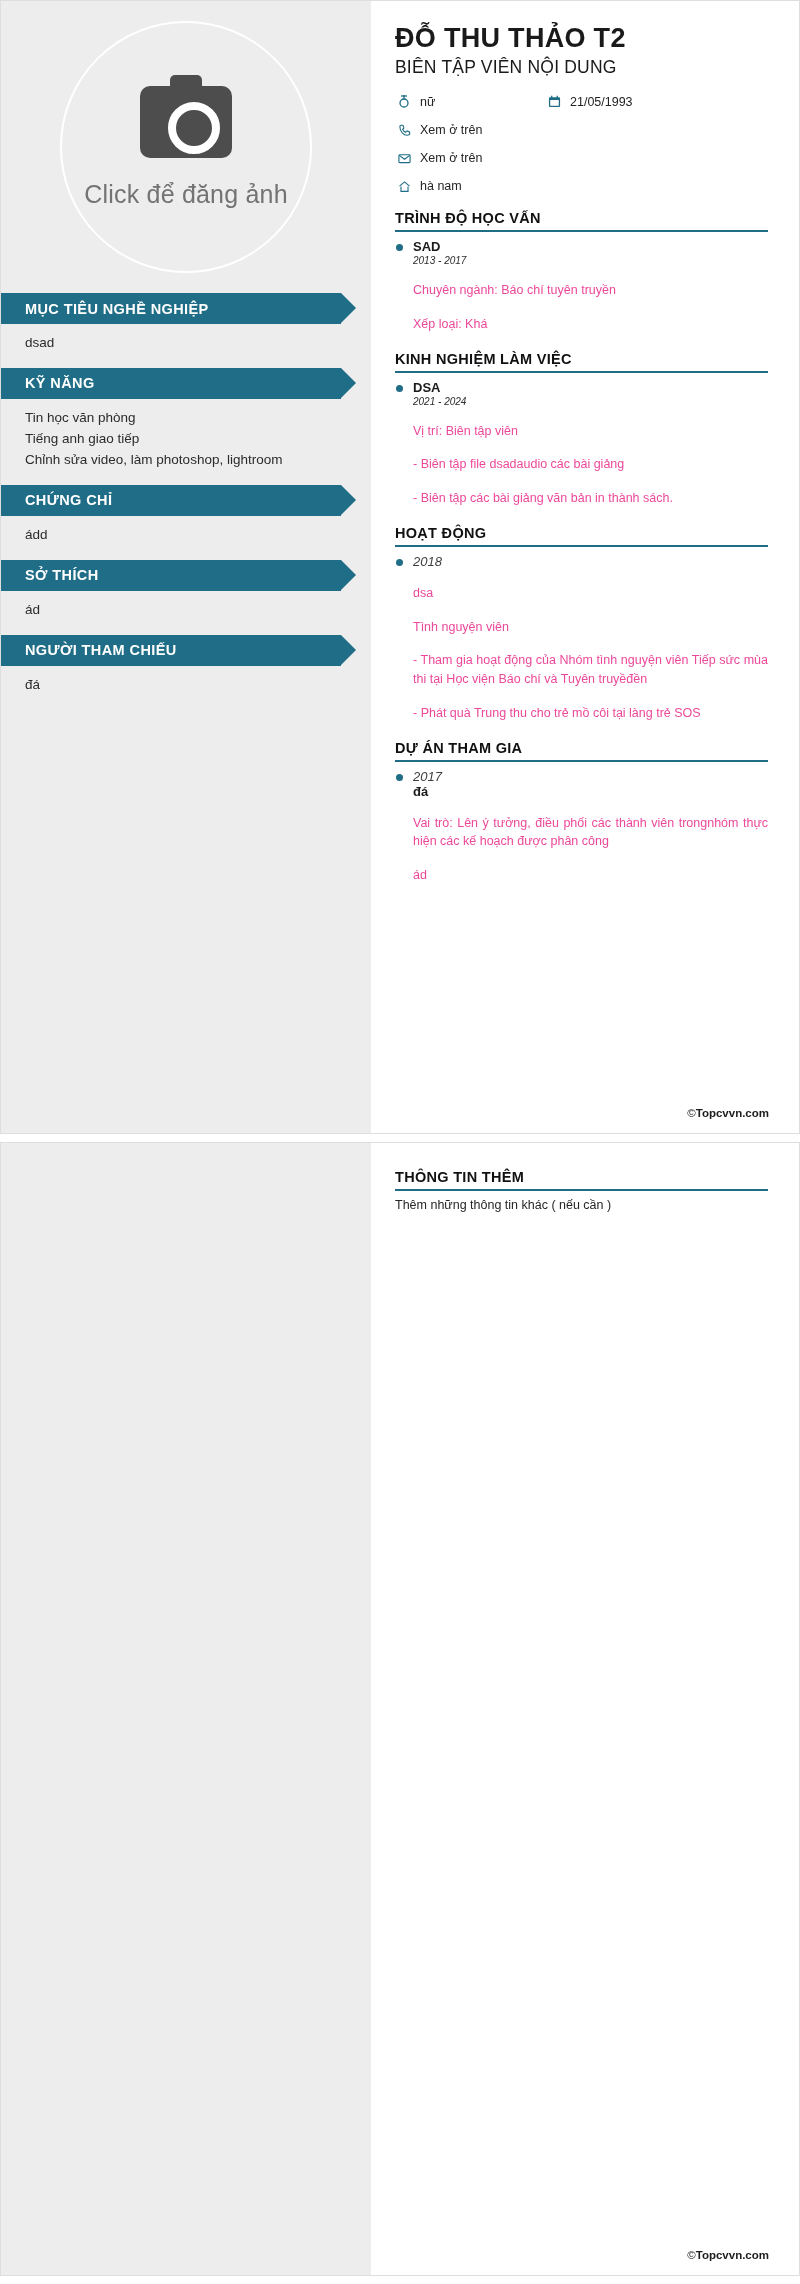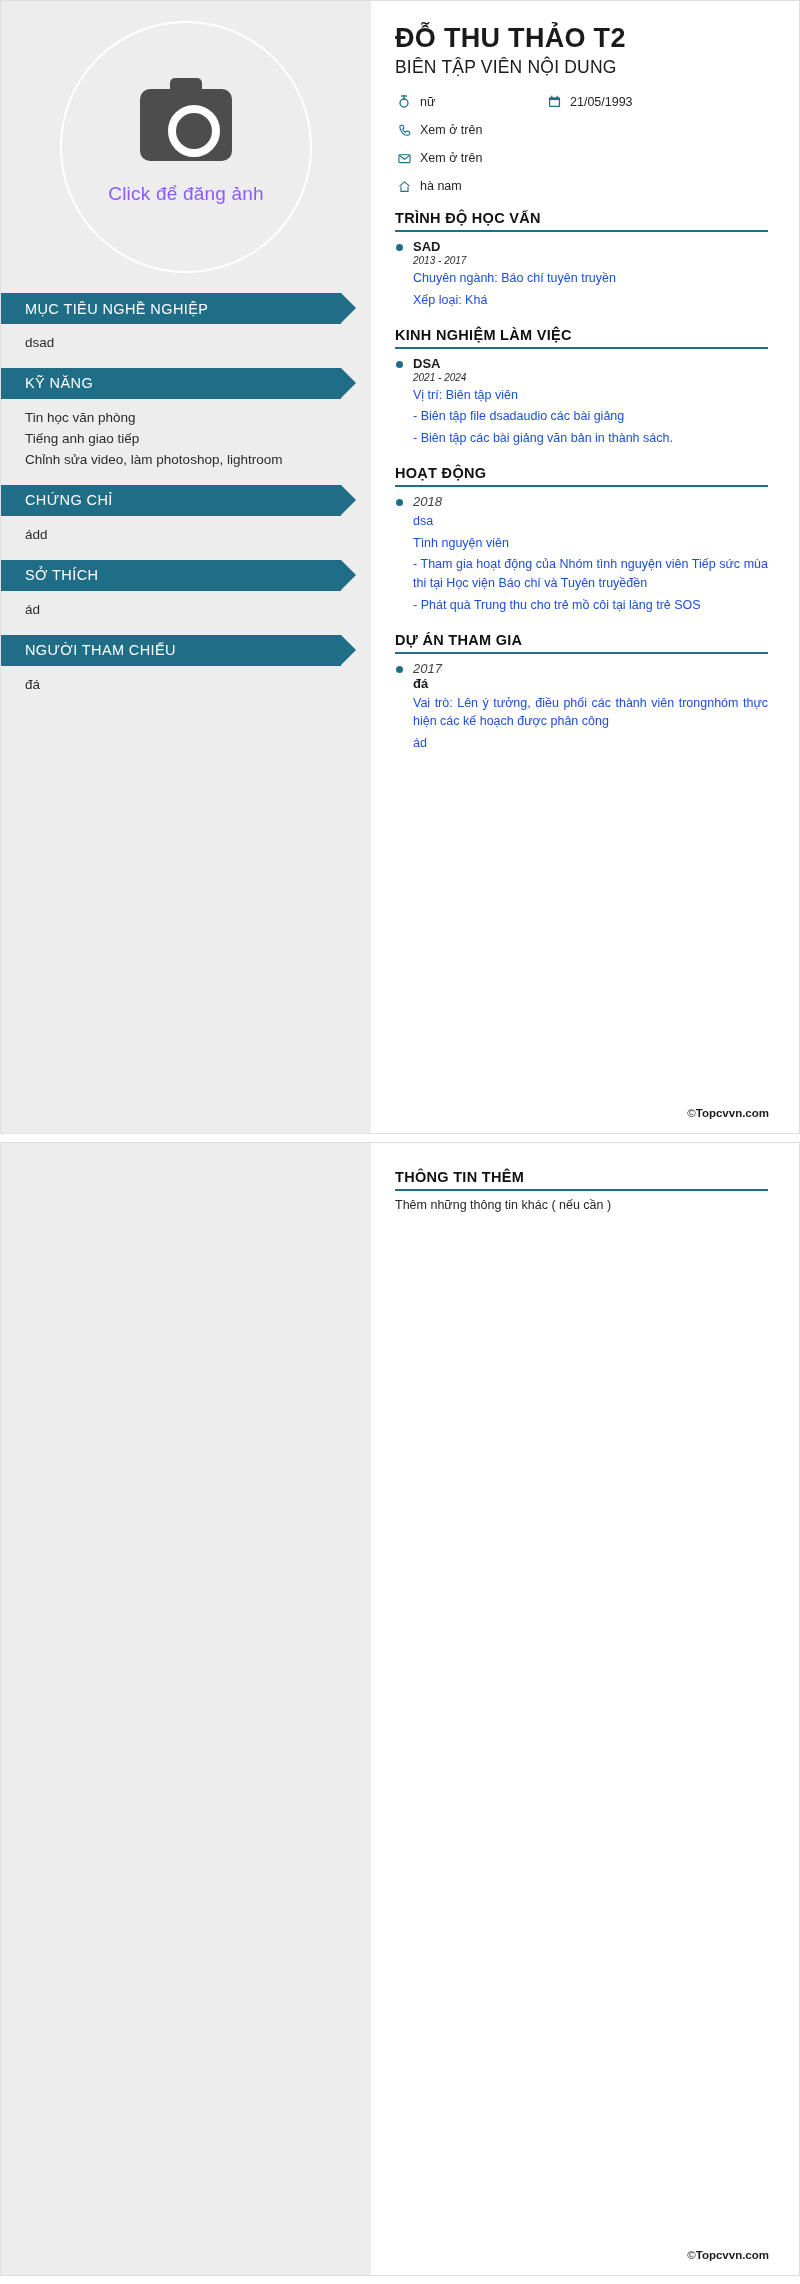"Click để đăng ảnh" .photo-caption { color: #8b5cf6 -> #737373; font-size: 19px -> 25px }
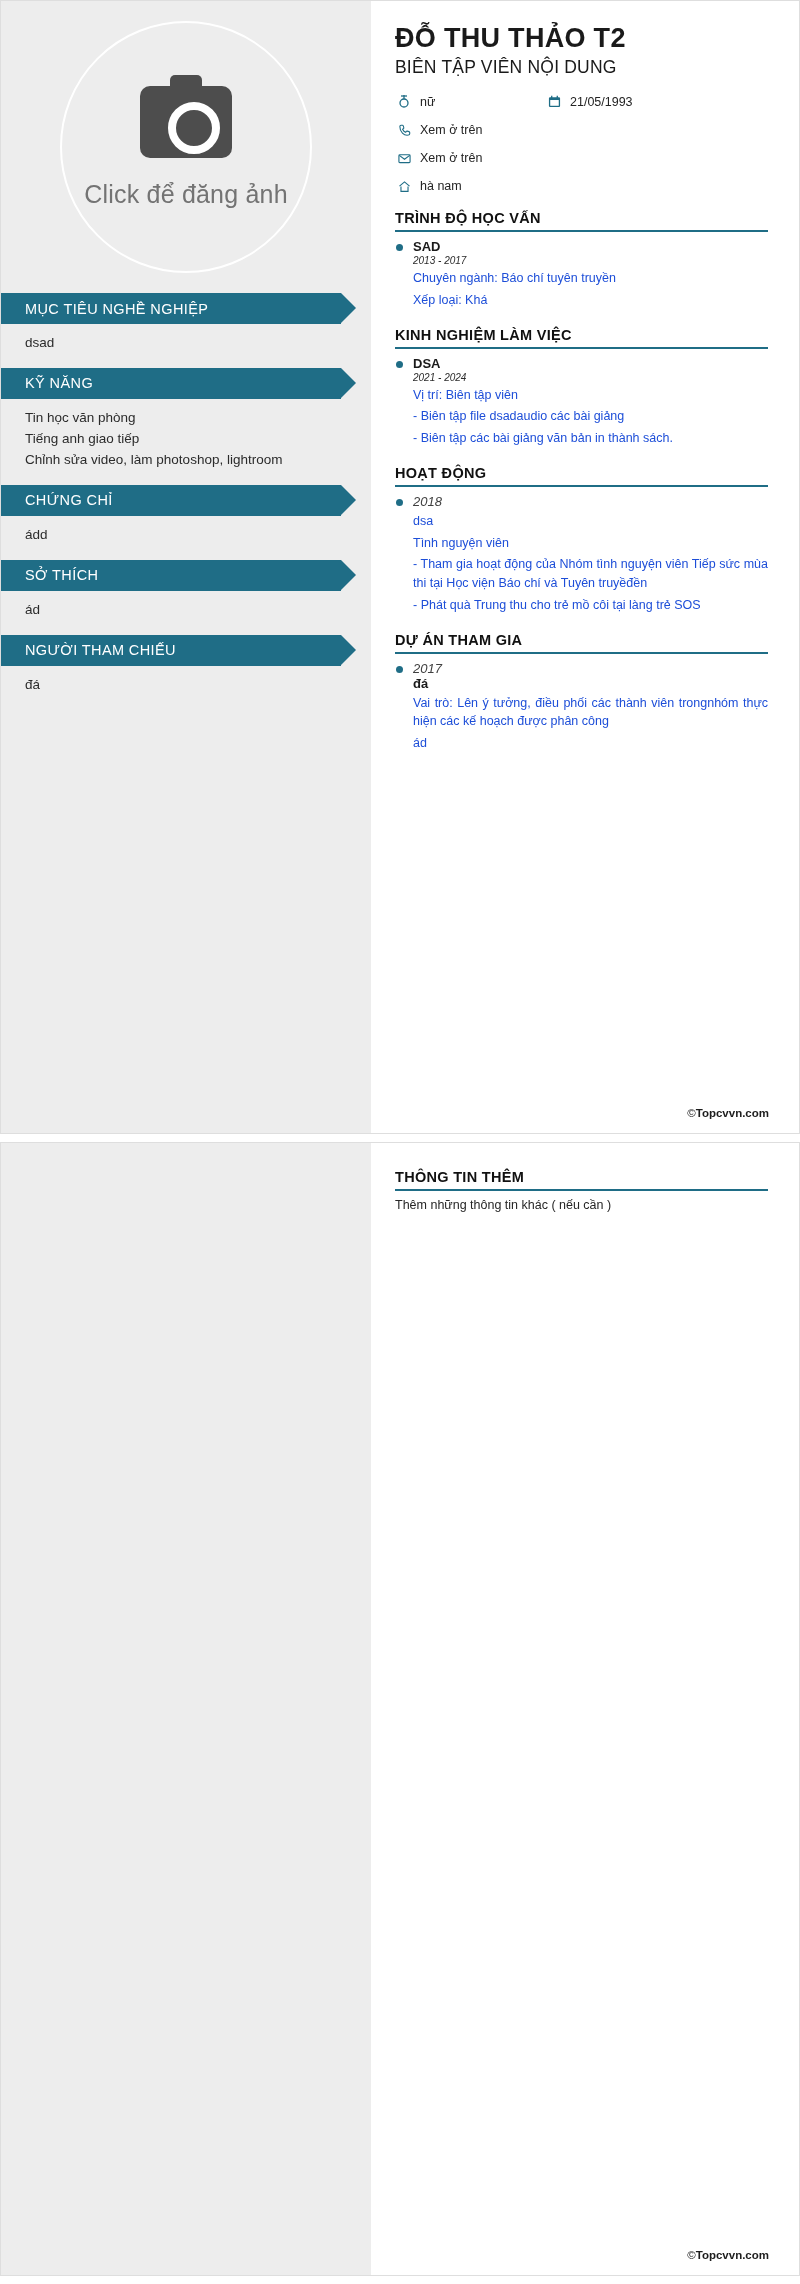"Chuyên ngành: Báo chí tuyên" .entry .line { color: #1d4ed8 -> #ec4899; margin-top: 3px -> 15px }
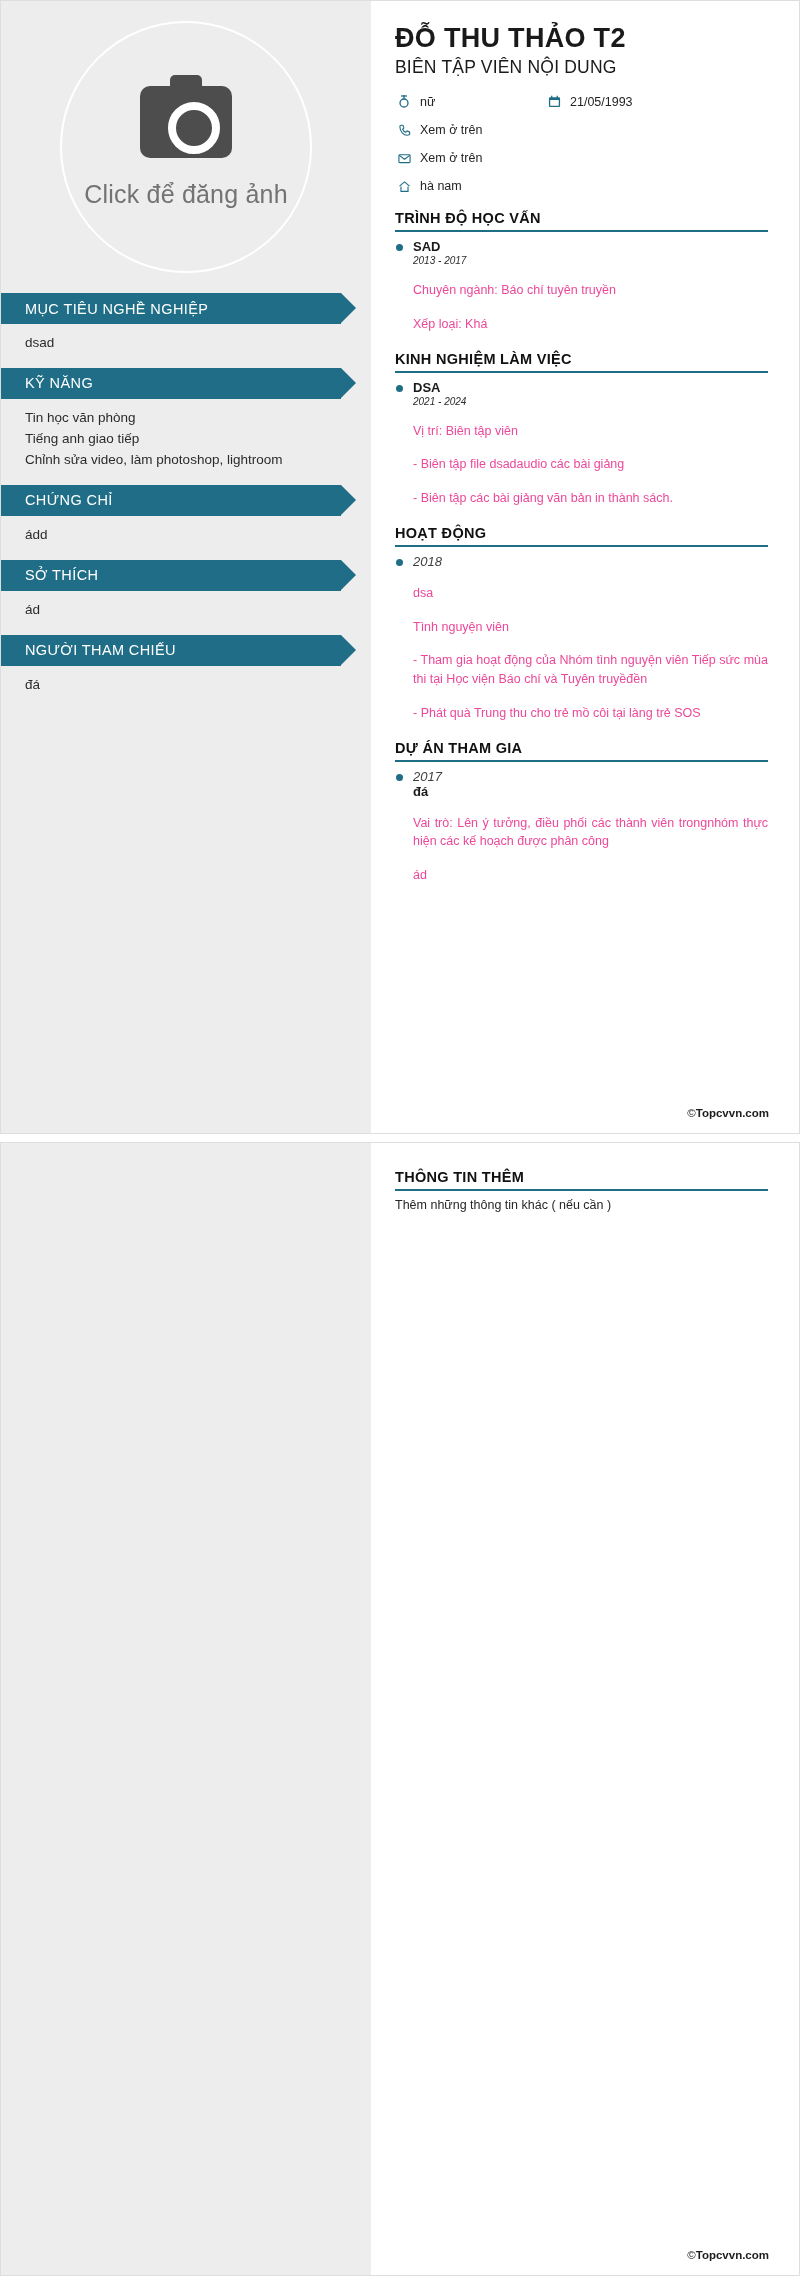"MỤC TIÊU NGHỀ NGHIỆP" .ribbon span { font-weight: normal -> bold }
